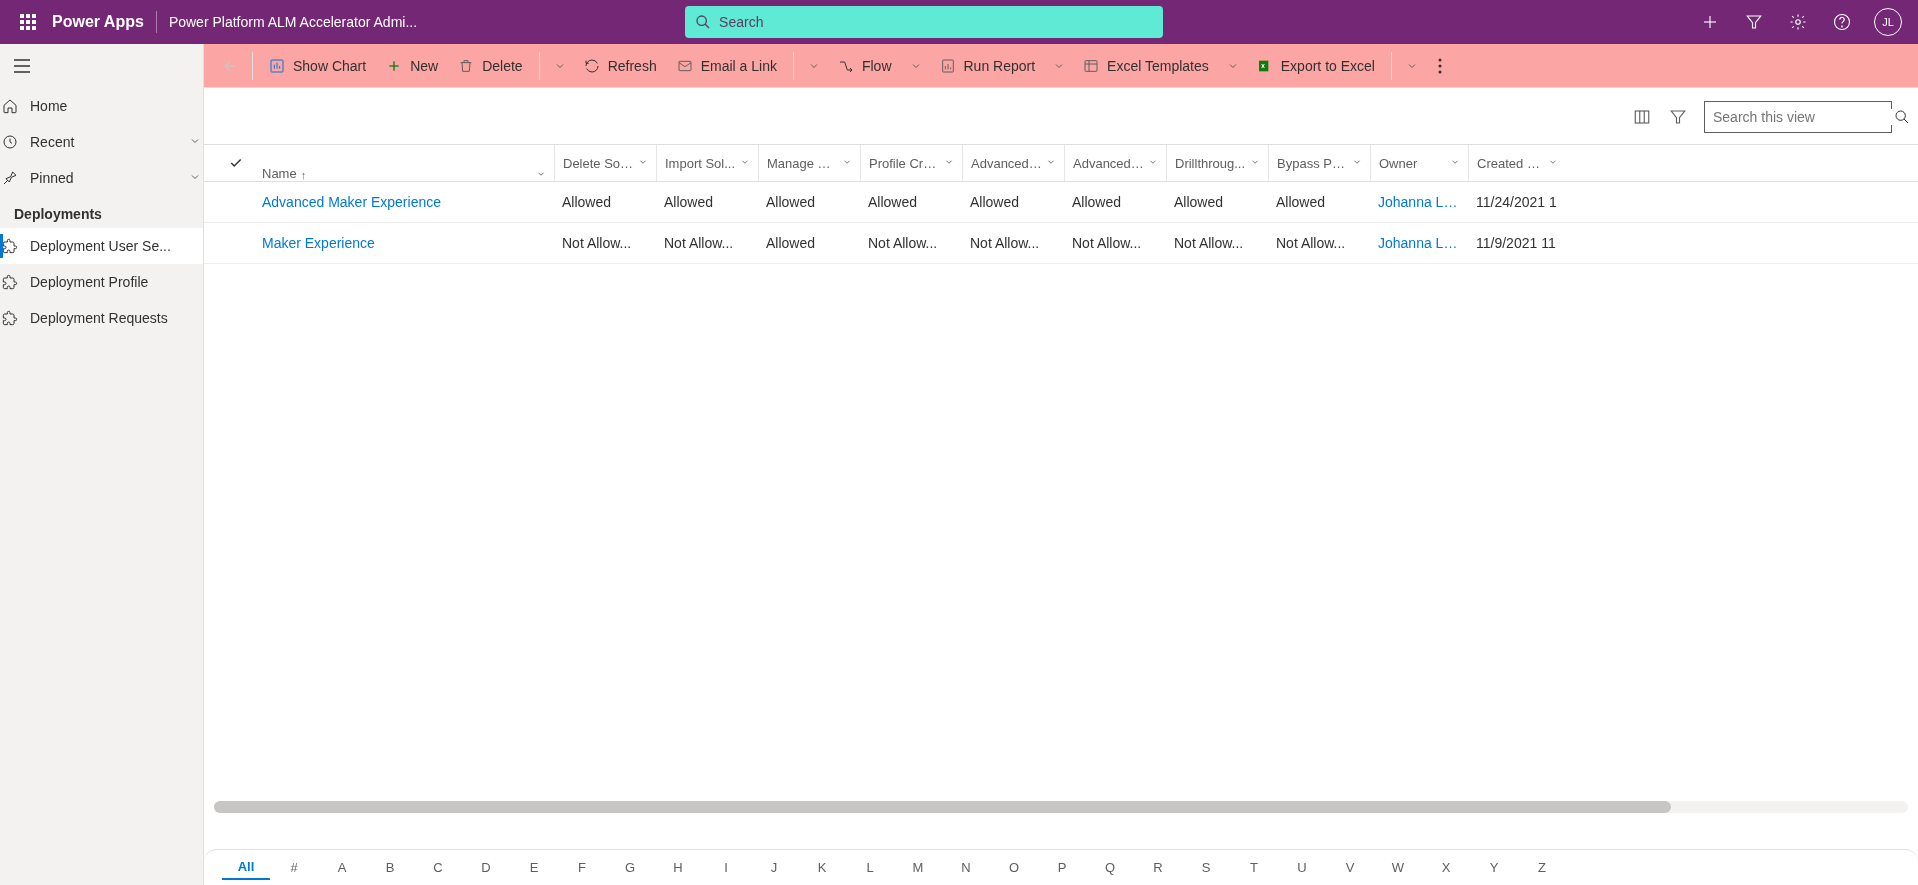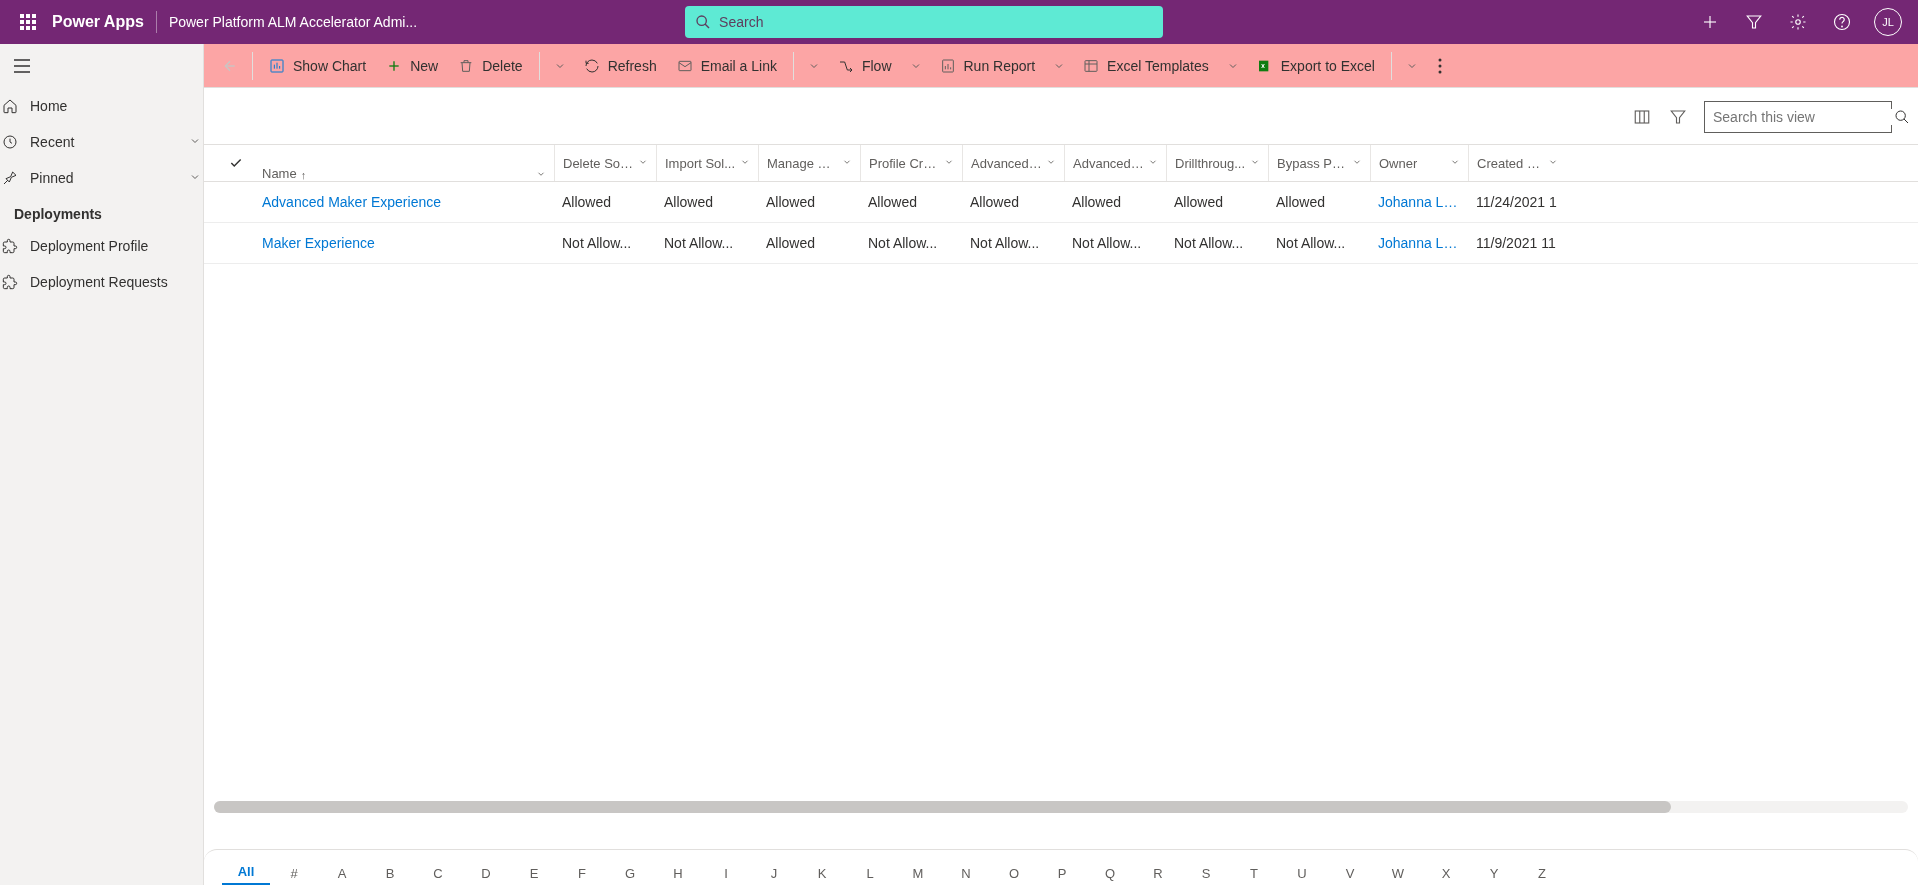"Deployment User Se..." div.sidebar-item { html: none -> <div> <span> <svg> <path></path> </svg> </span> <span>Deployment User Se...</span> </div> }
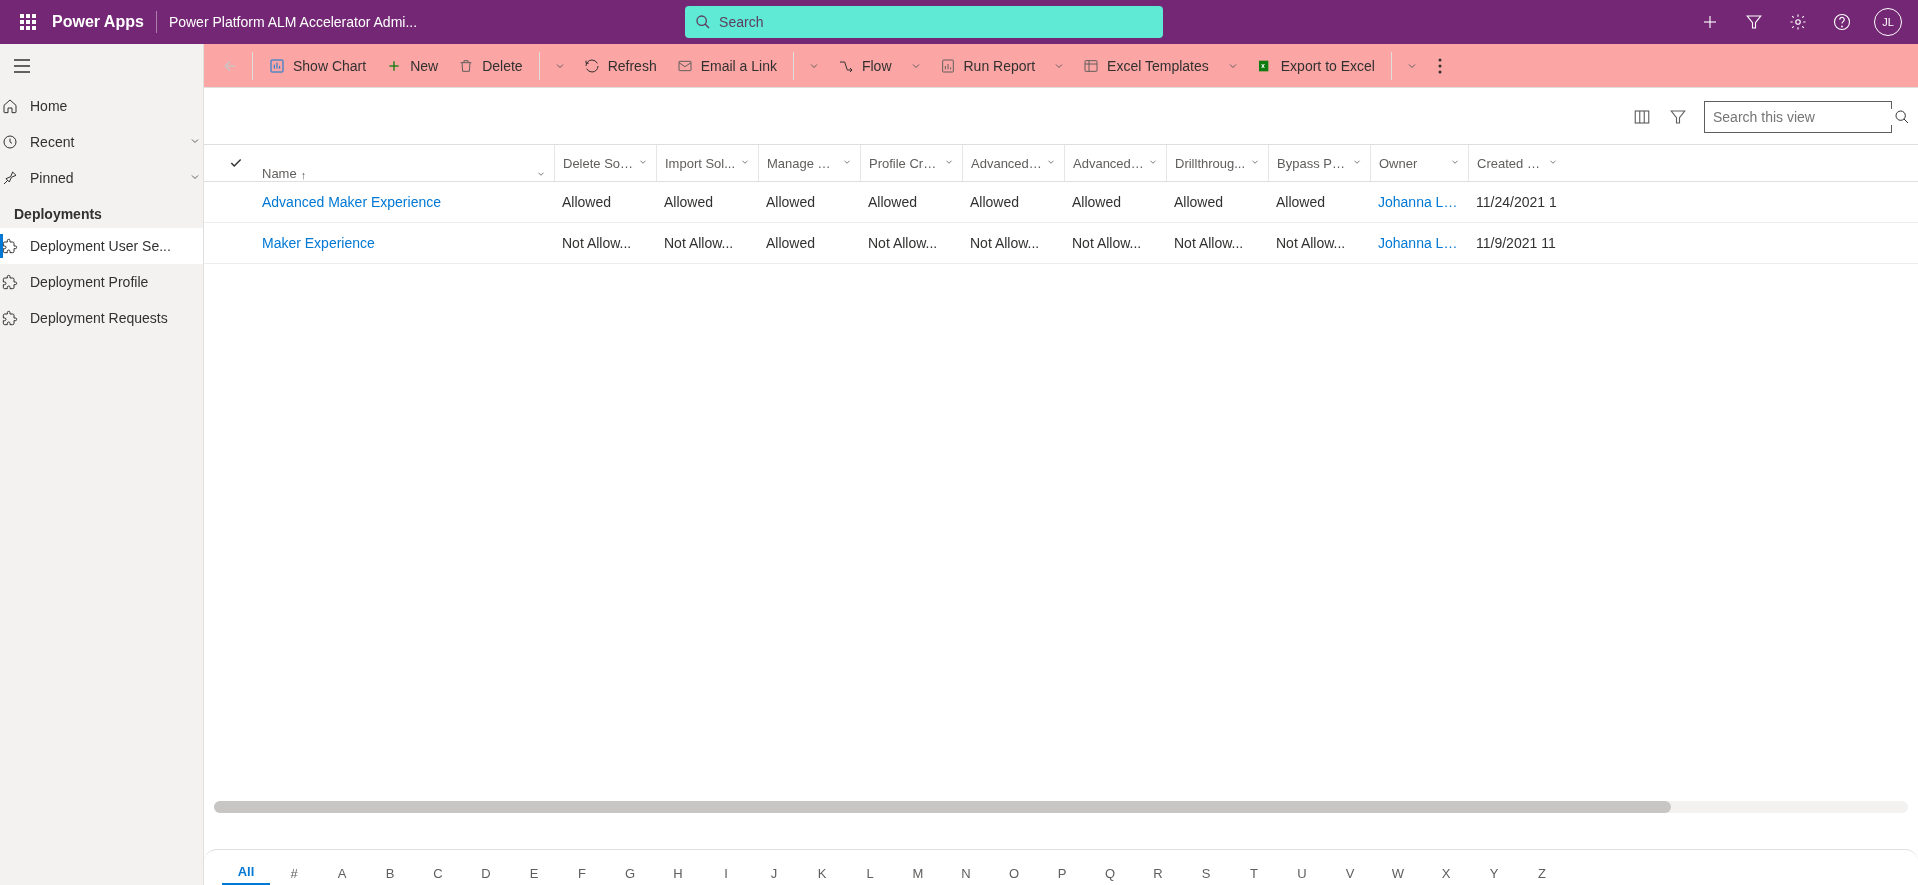"All" .alpha-bar { align-items: flex-end -> center }
